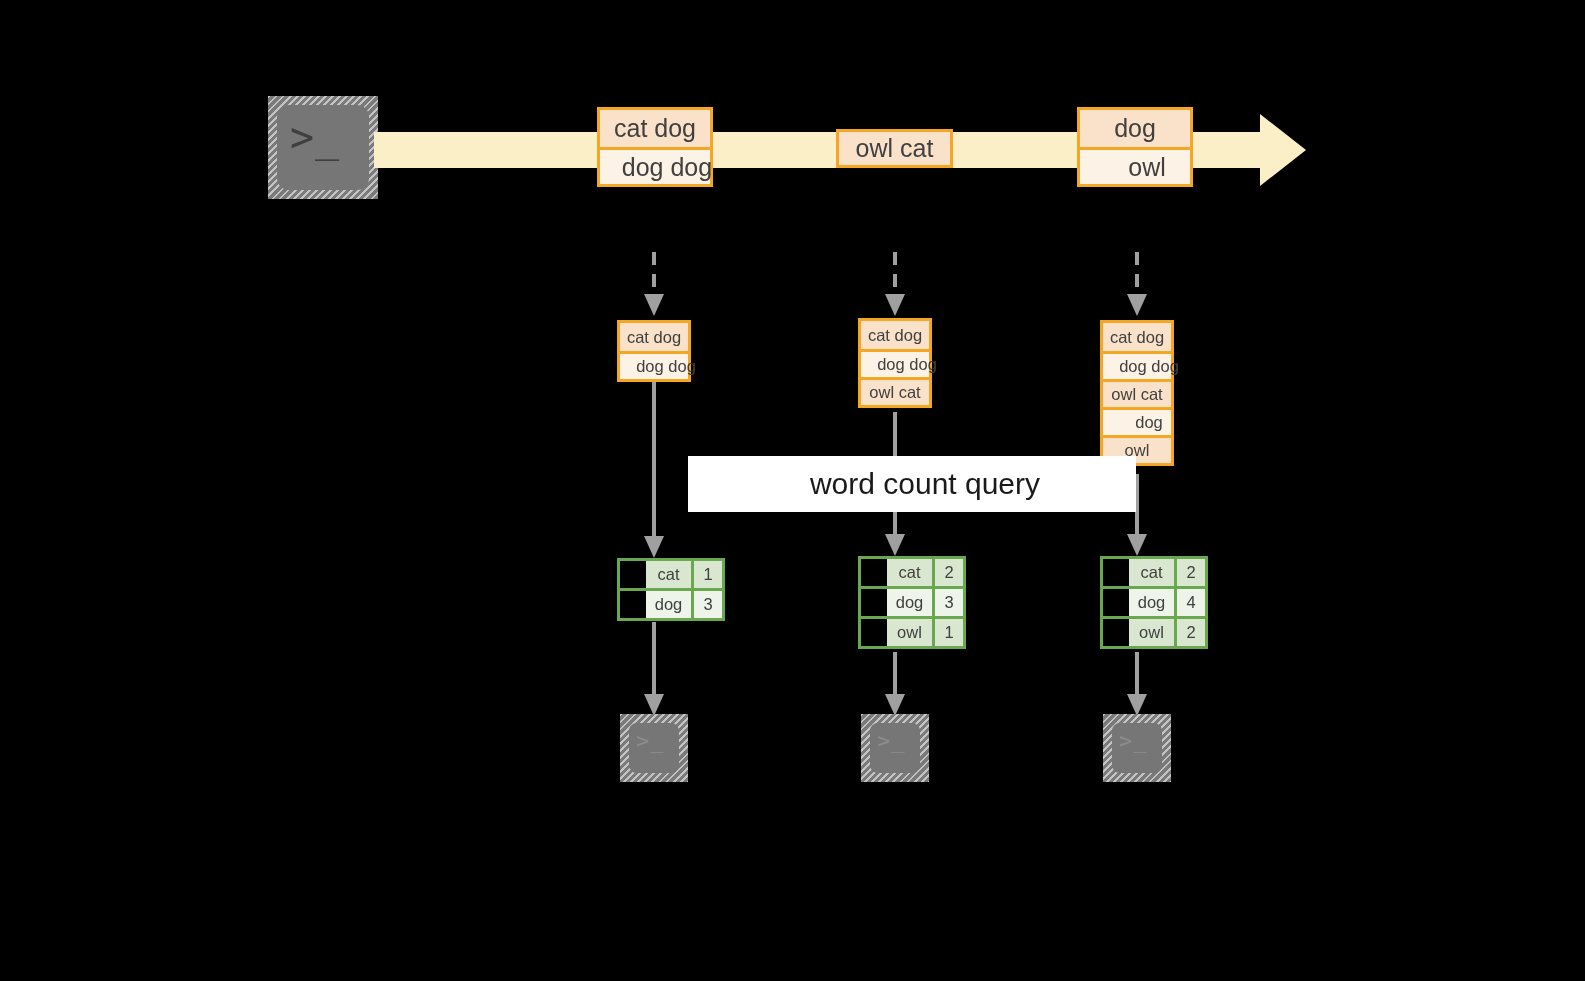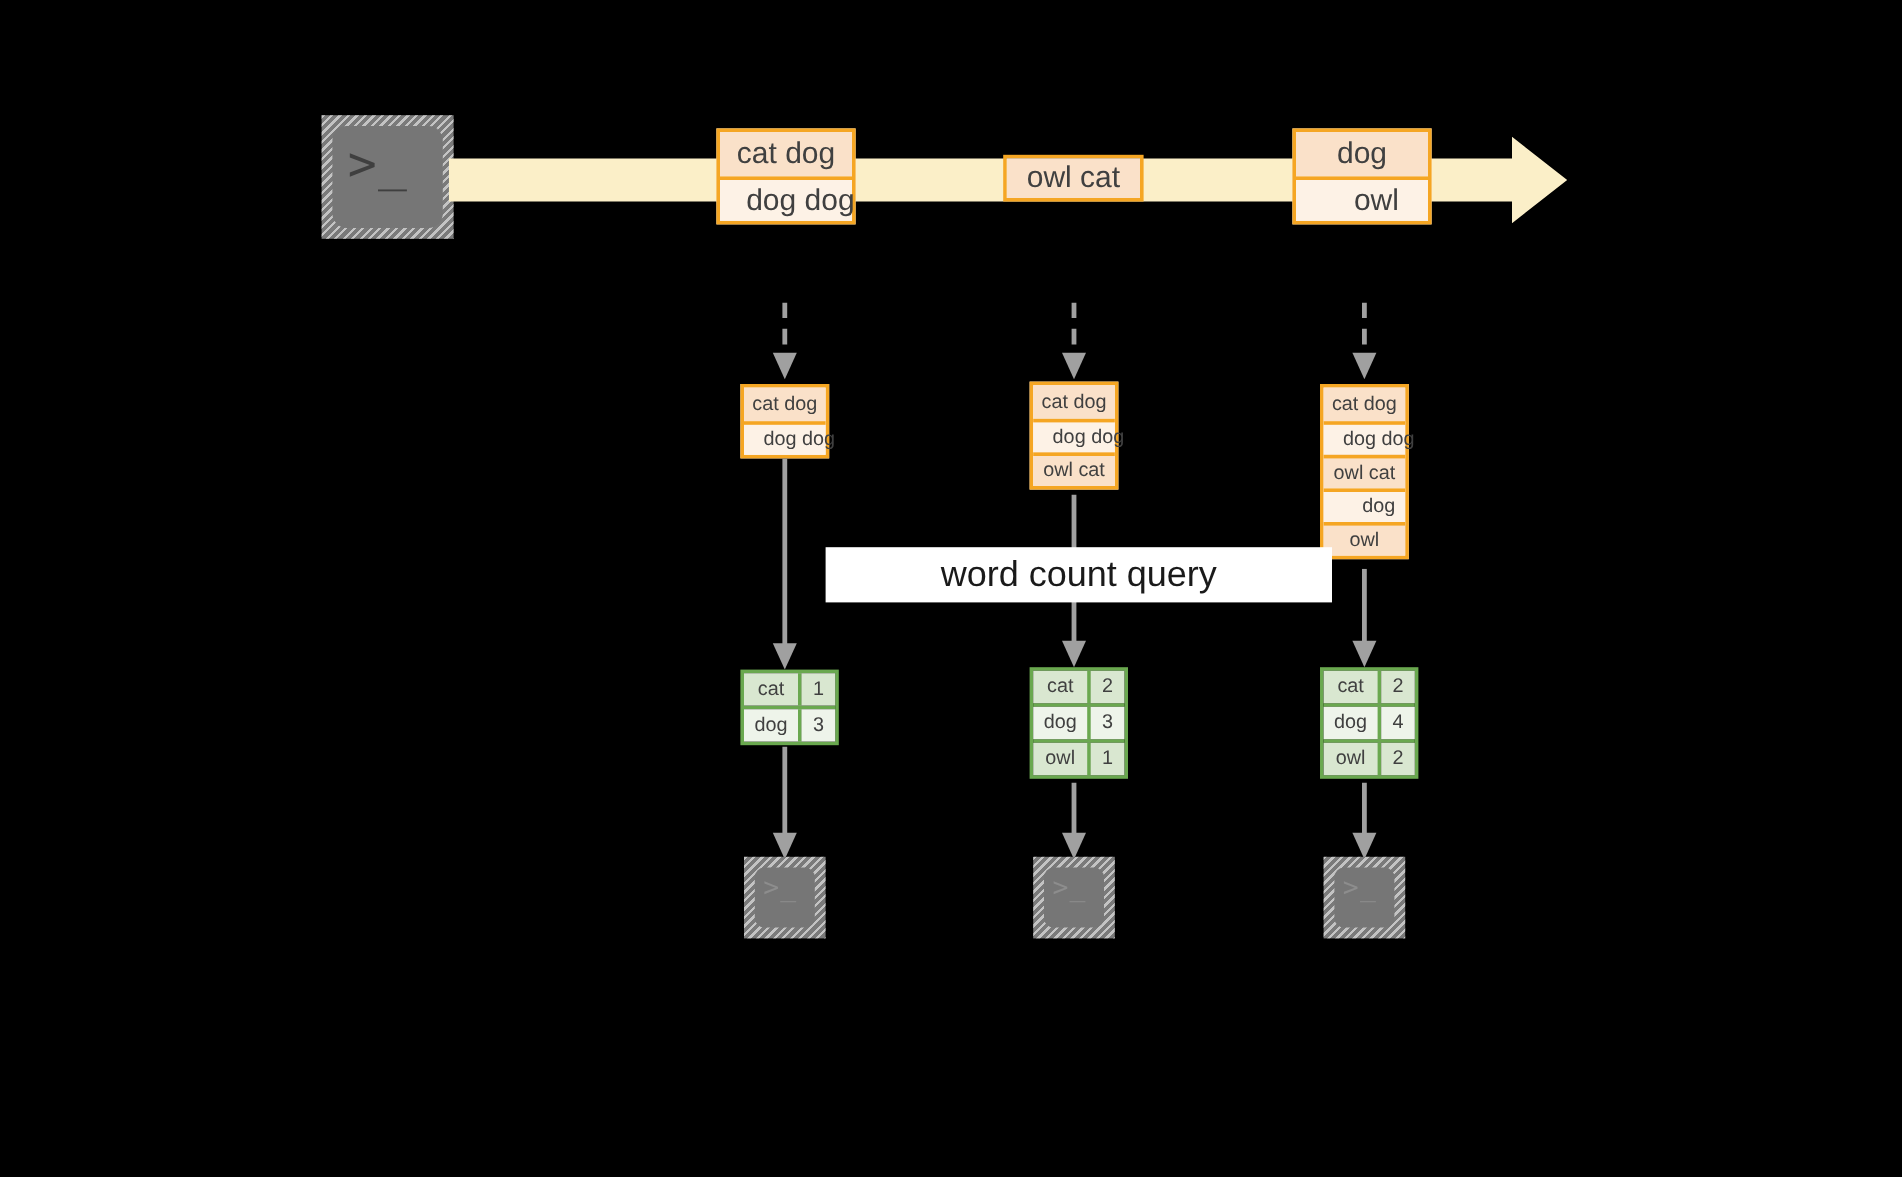"word count query" .query-banner { height: 46px -> 56px; padding-left: none -> 26px }
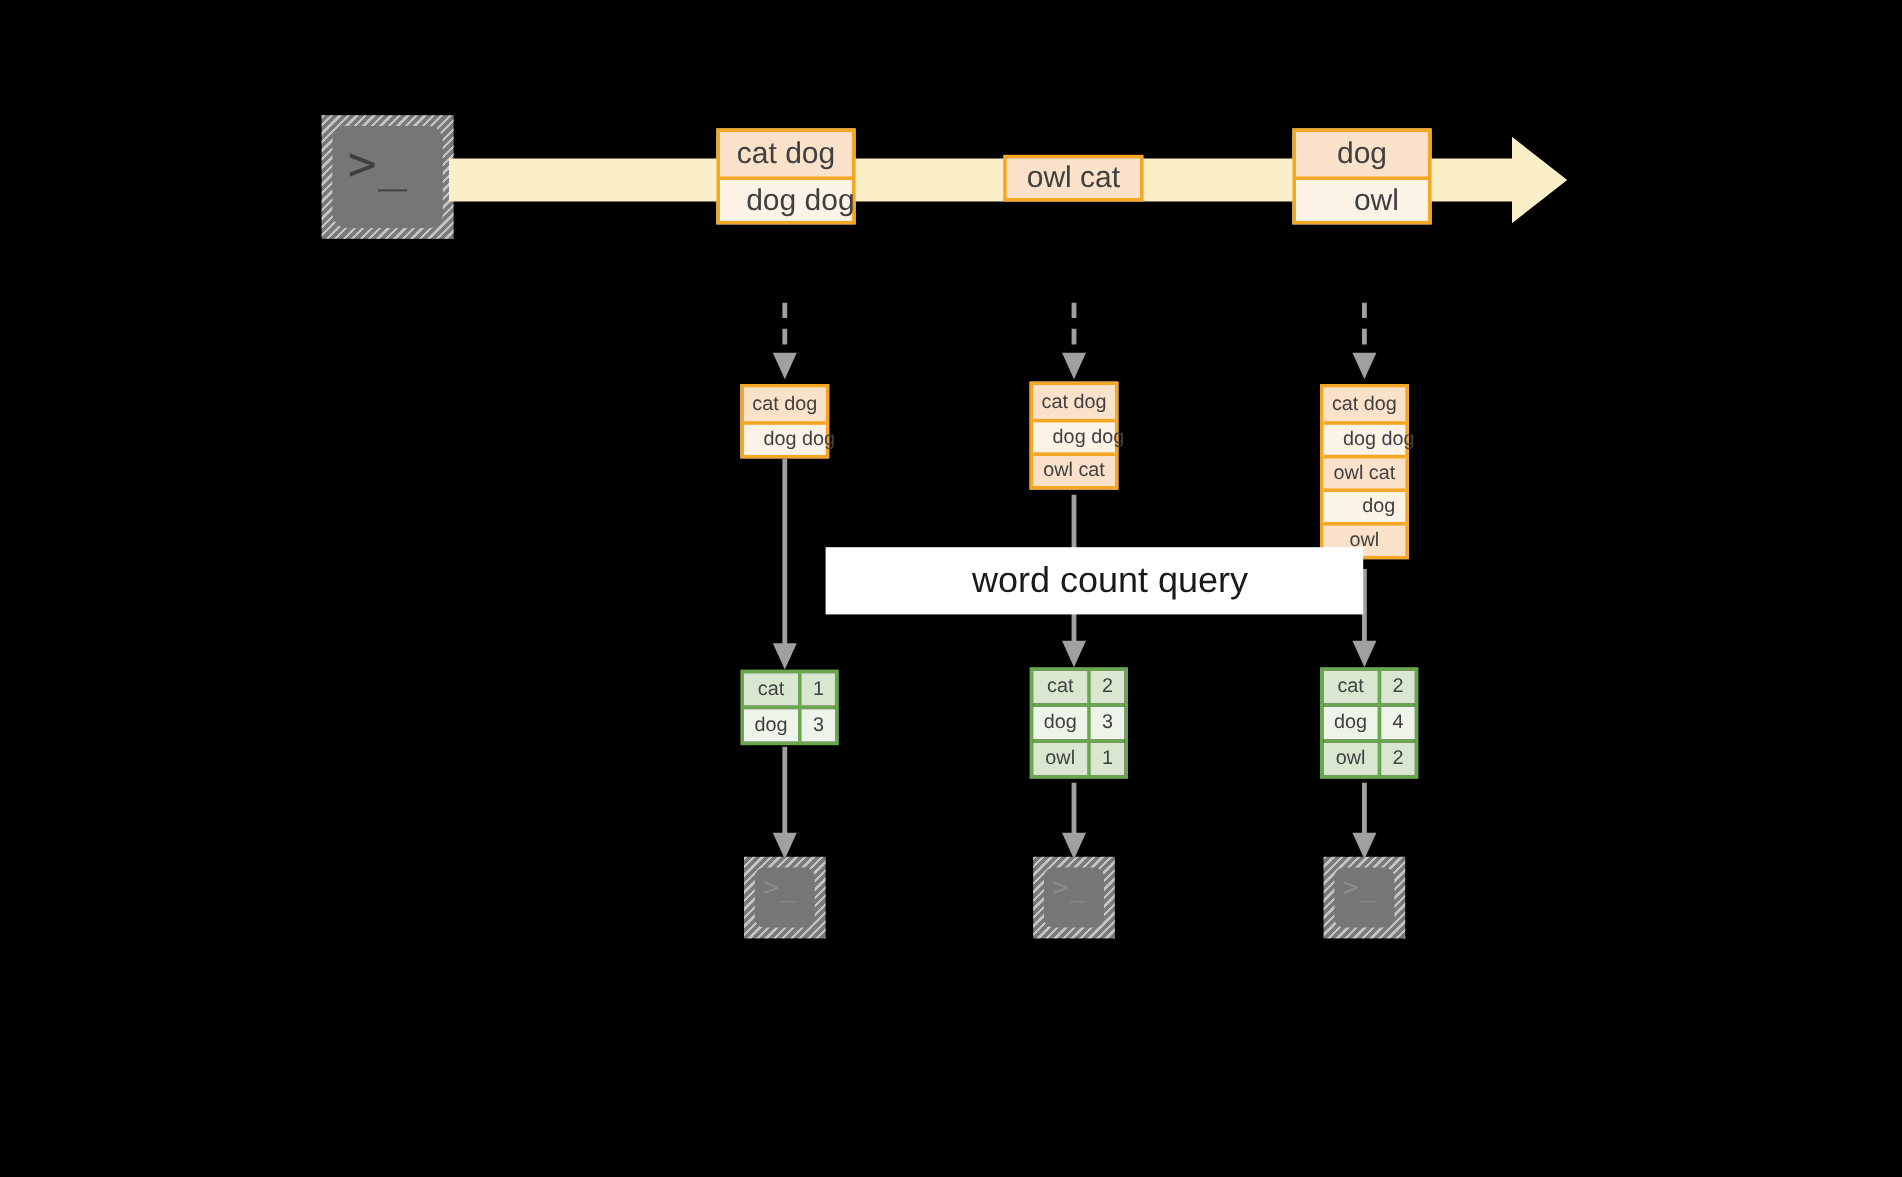"cat" .green-table .trow { padding-left: none -> 26px }
